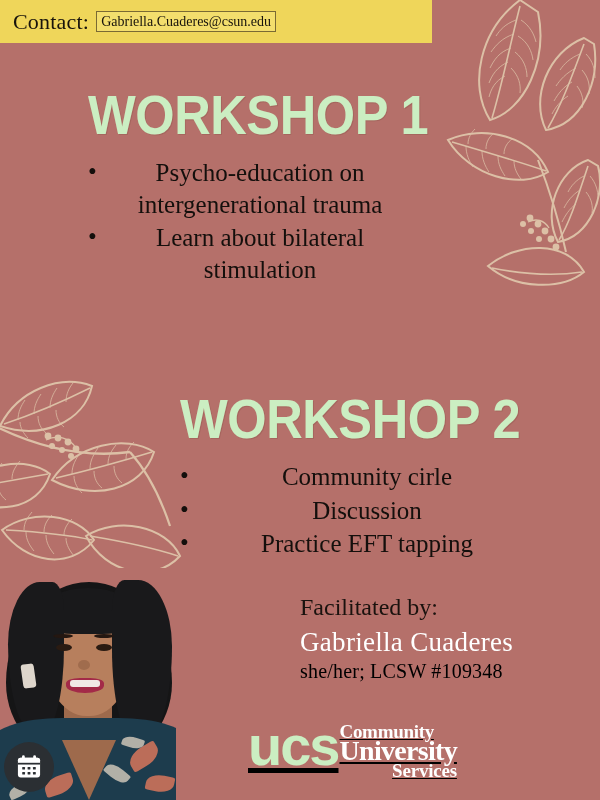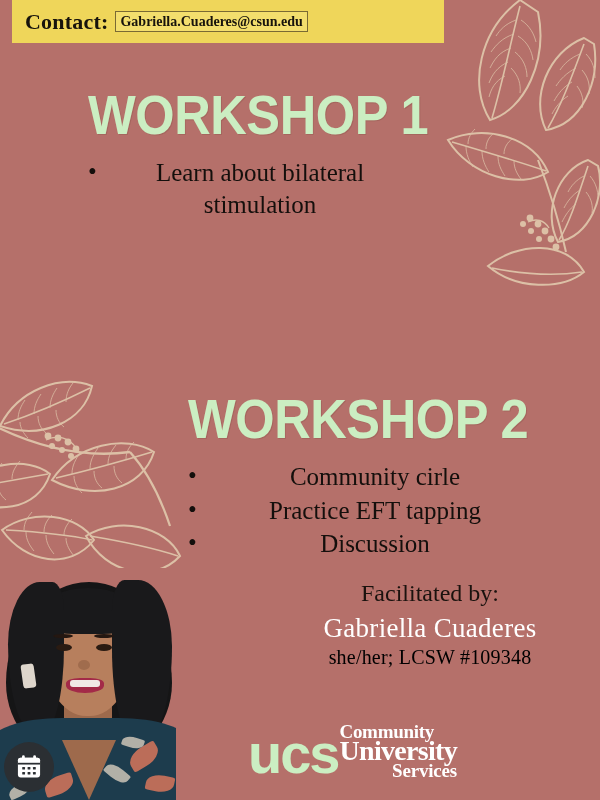"Contact:" #contact-banner { font-weight: bold -> none; left: 12px -> 0 }
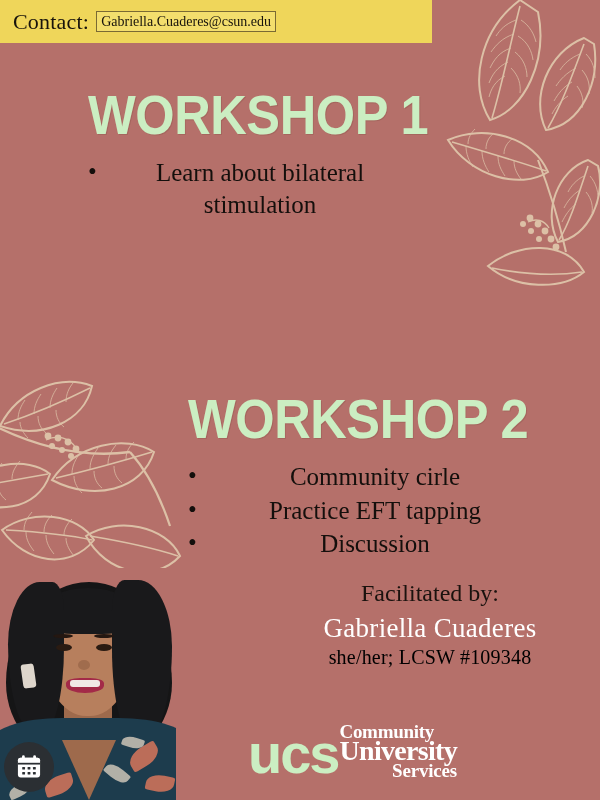"Psycho-education on intergenerational" li.bullet-item { html: none -> <li>Psycho-education on intergenerational trauma</li> }
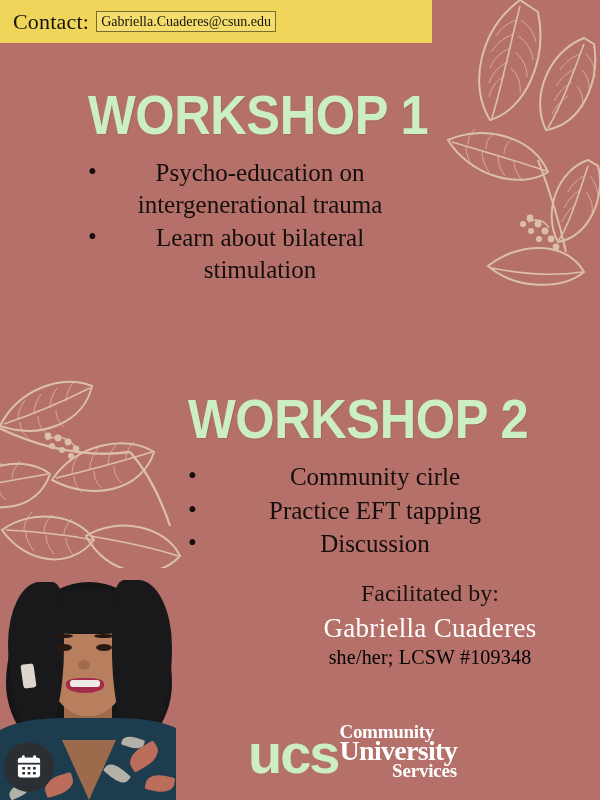"WORKSHOP 2" #workshop-2 { margin-left: 8px -> none }
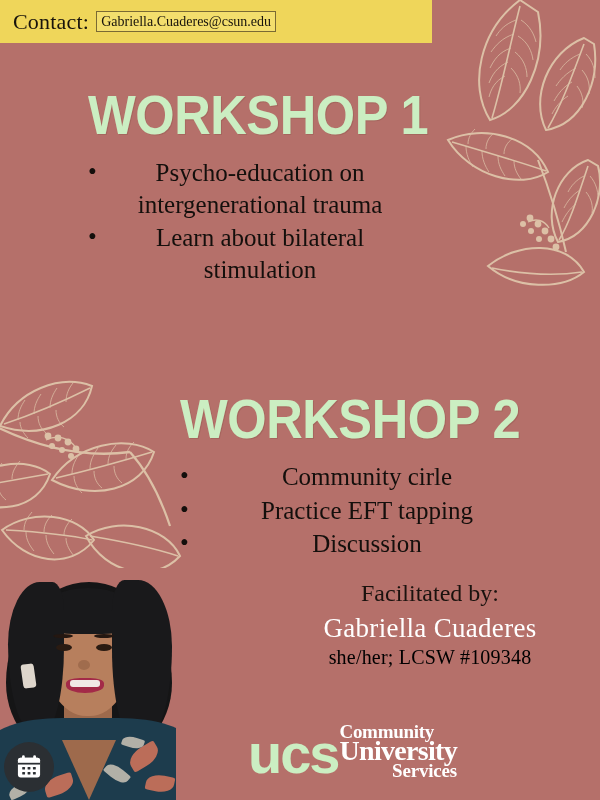"Practice EFT tapping" li.bullet-item { order: before "Discussion" -> after "Discussion" }
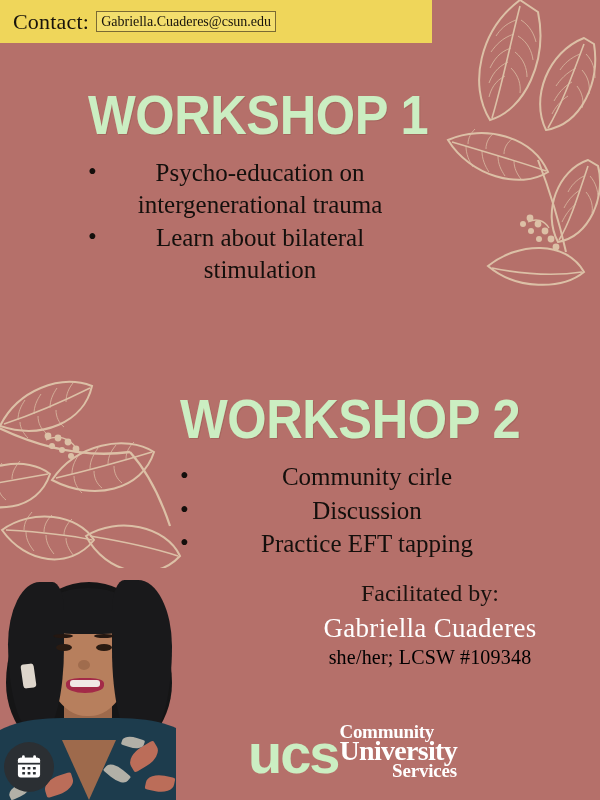"Facilitated by:" #facilitator-block { text-align: center -> left; top: 580px -> 594px }
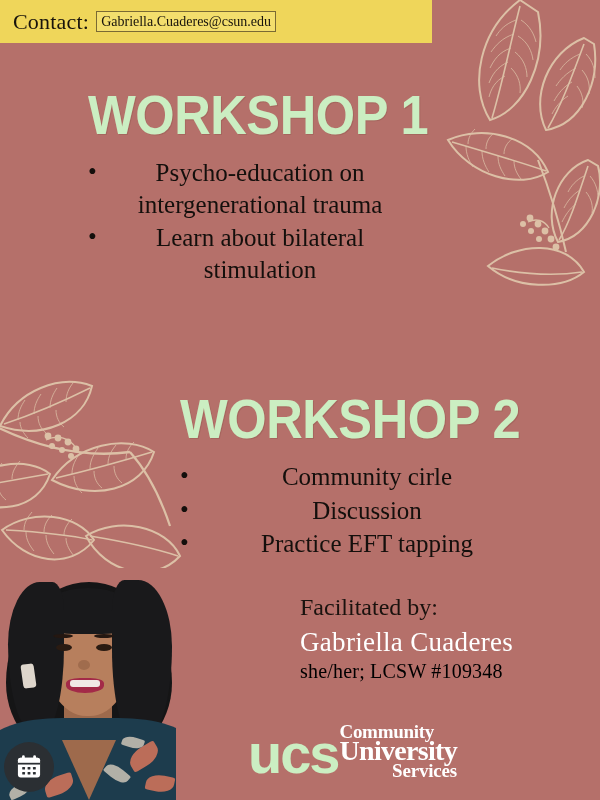"ucs" #ucs-logo { align-items: flex-end -> flex-start; text-decoration: none -> underline }
